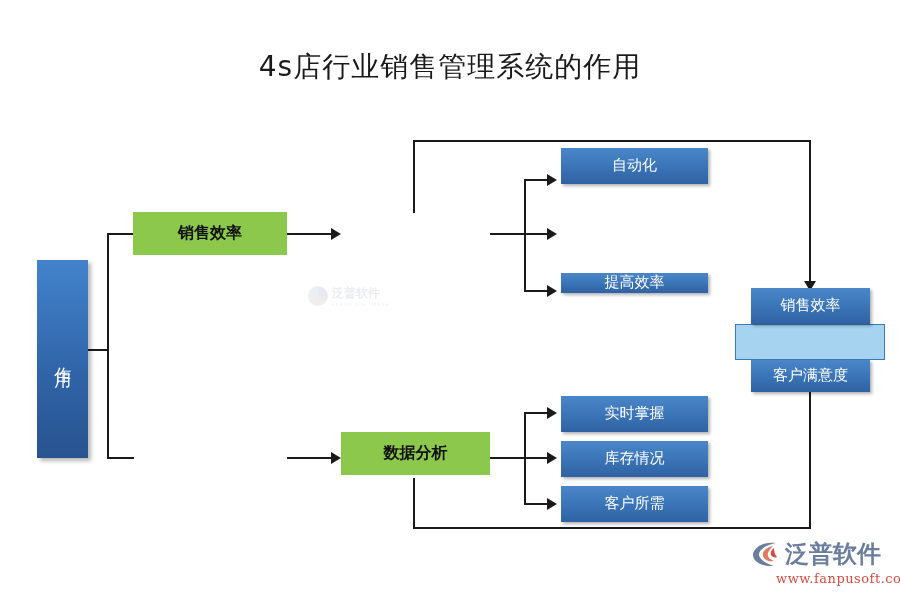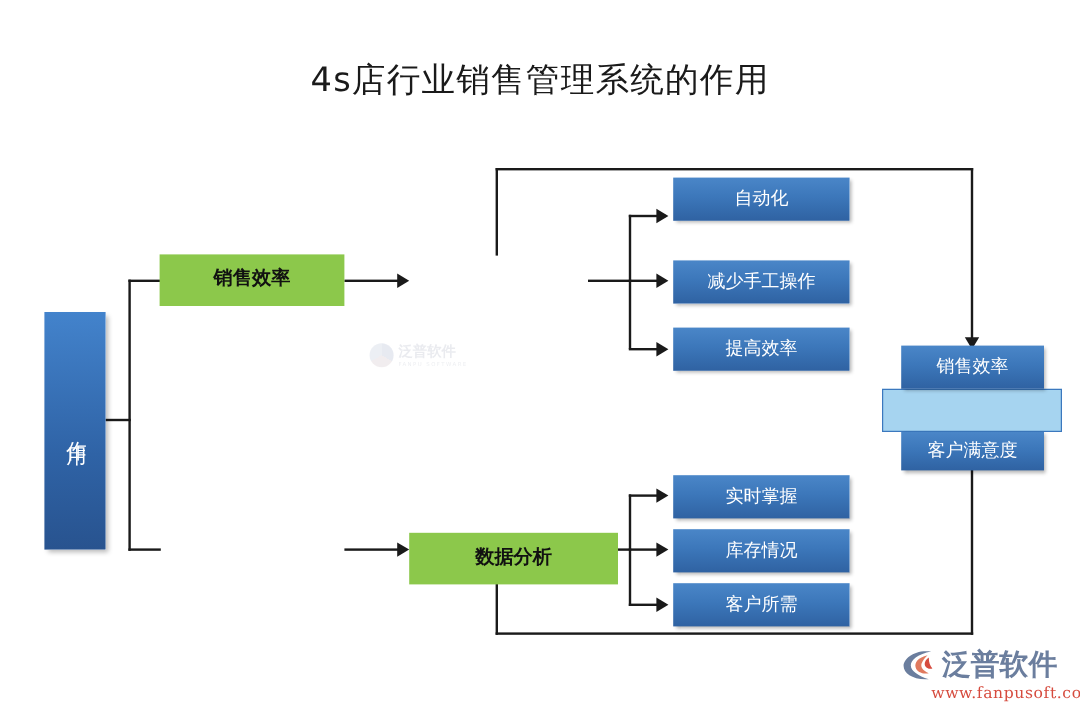"减少手工操作" div.node { html: <div> <span>减少手工操作</span> </div> -> none }
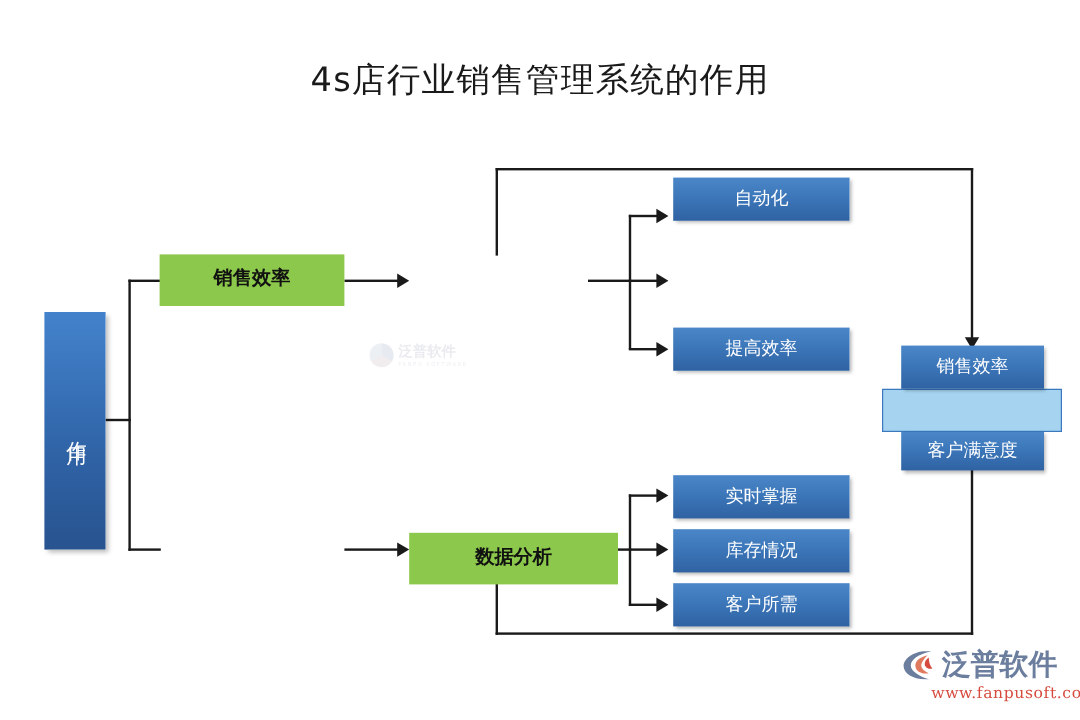"提高效率" div.node { height: 36px -> 20px }
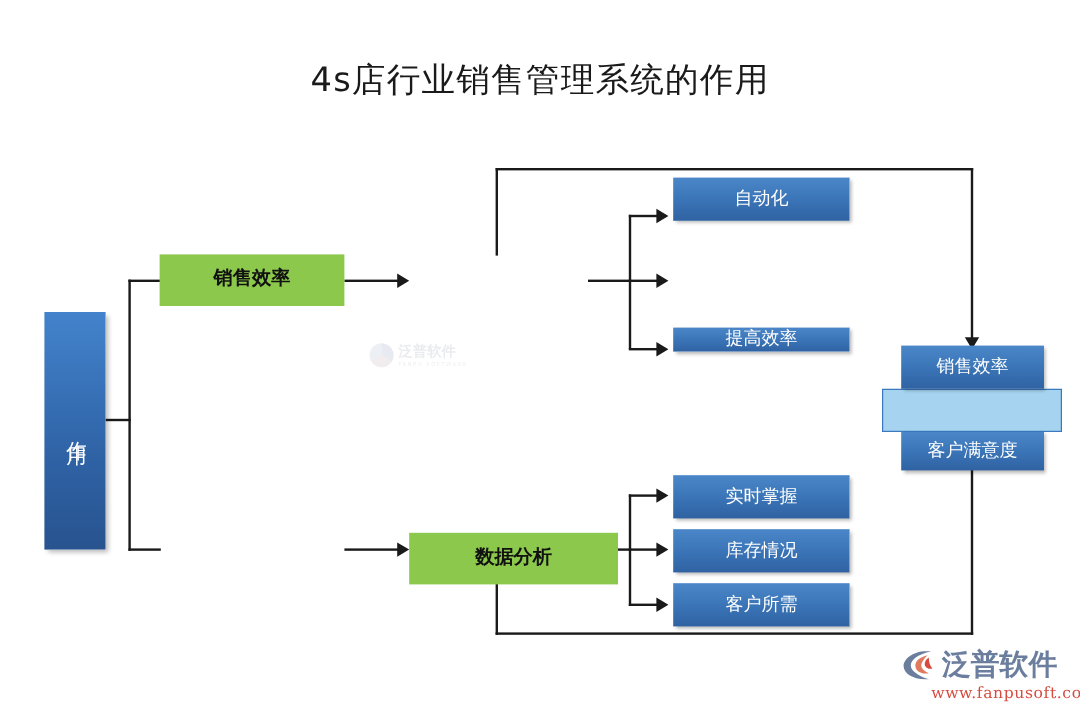"数据分析" div.node { top: 444px -> 432px; width: 174px -> 149px }
